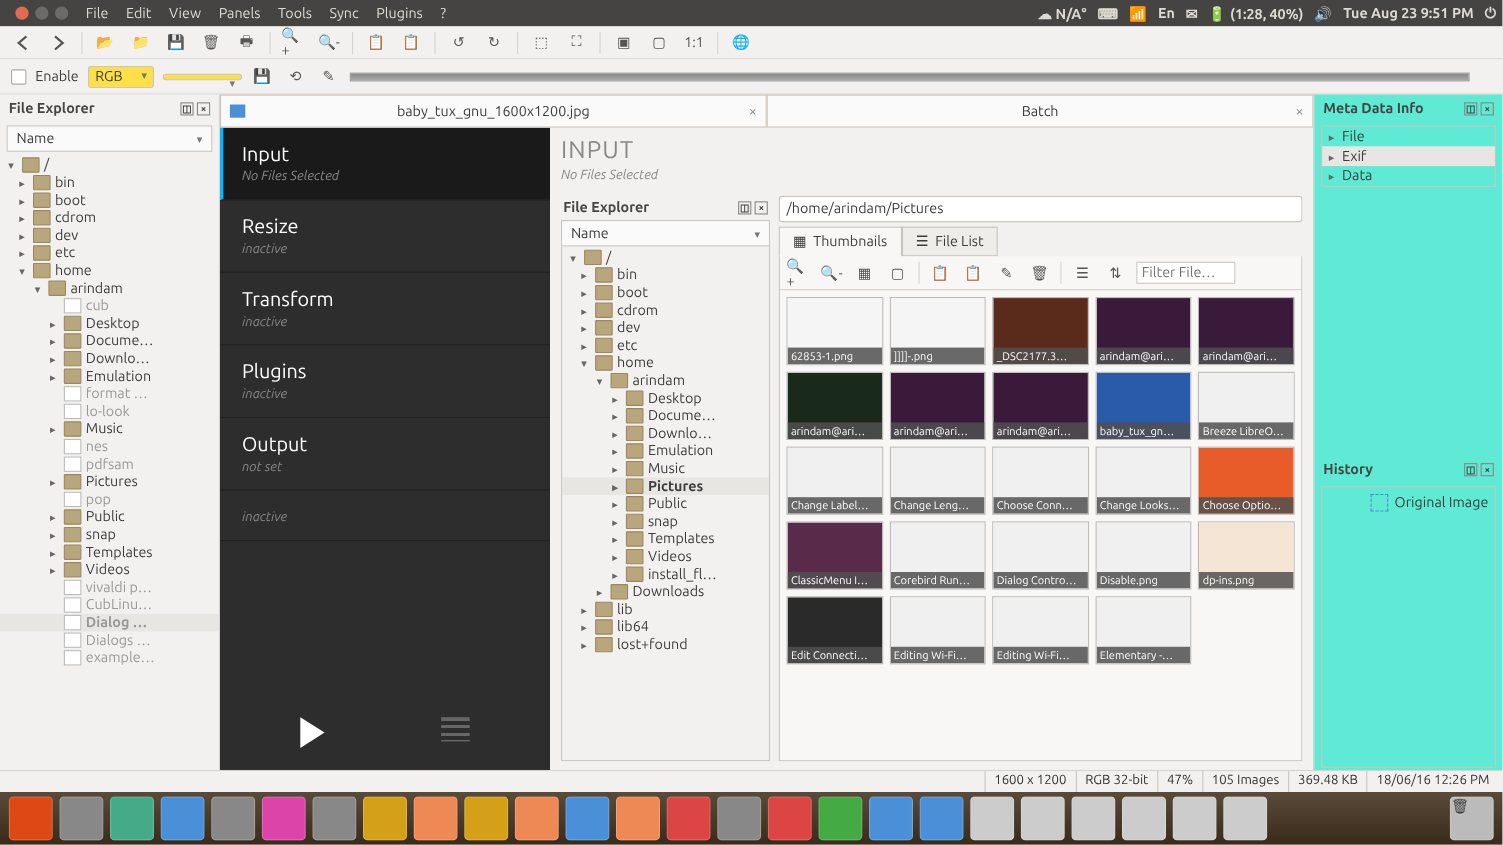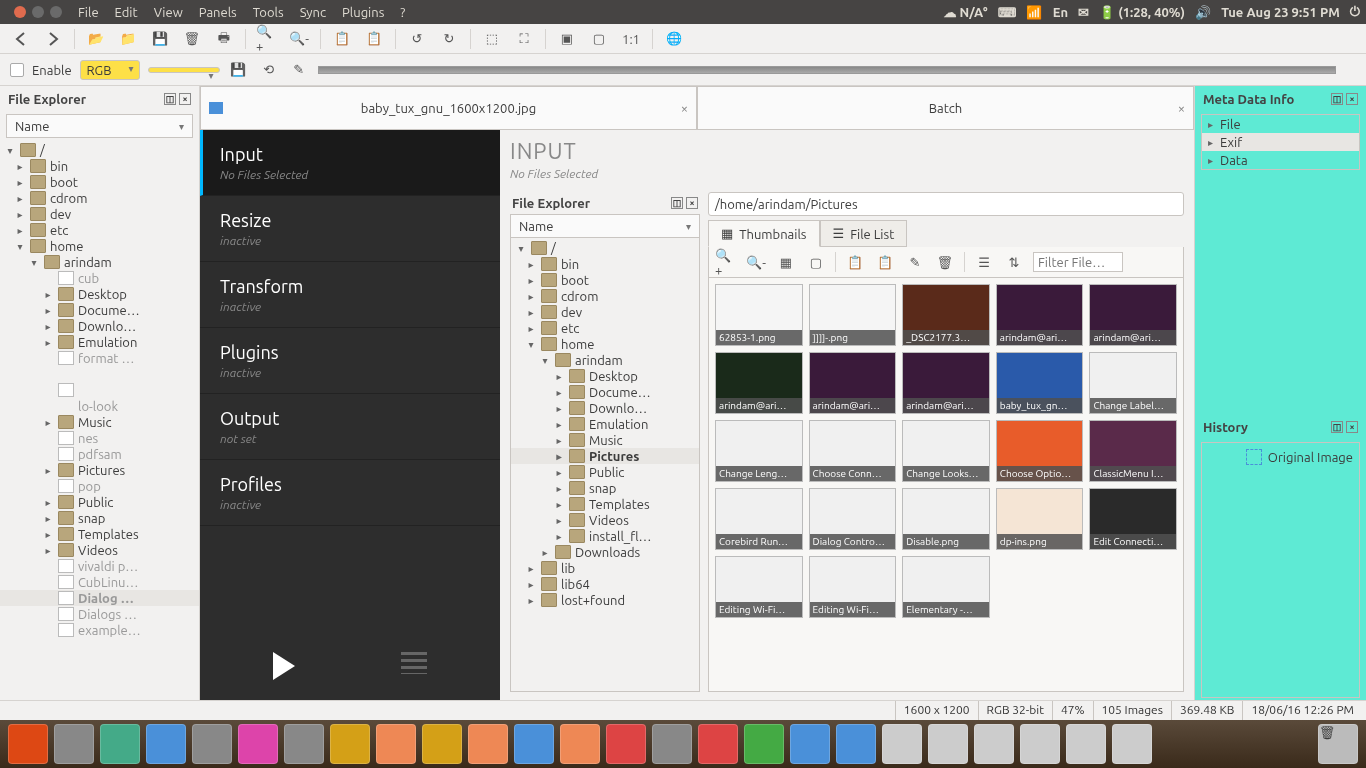"baby_tux_gnu_1600x1200.jpg" .tabbar { height: 44px -> 30px }
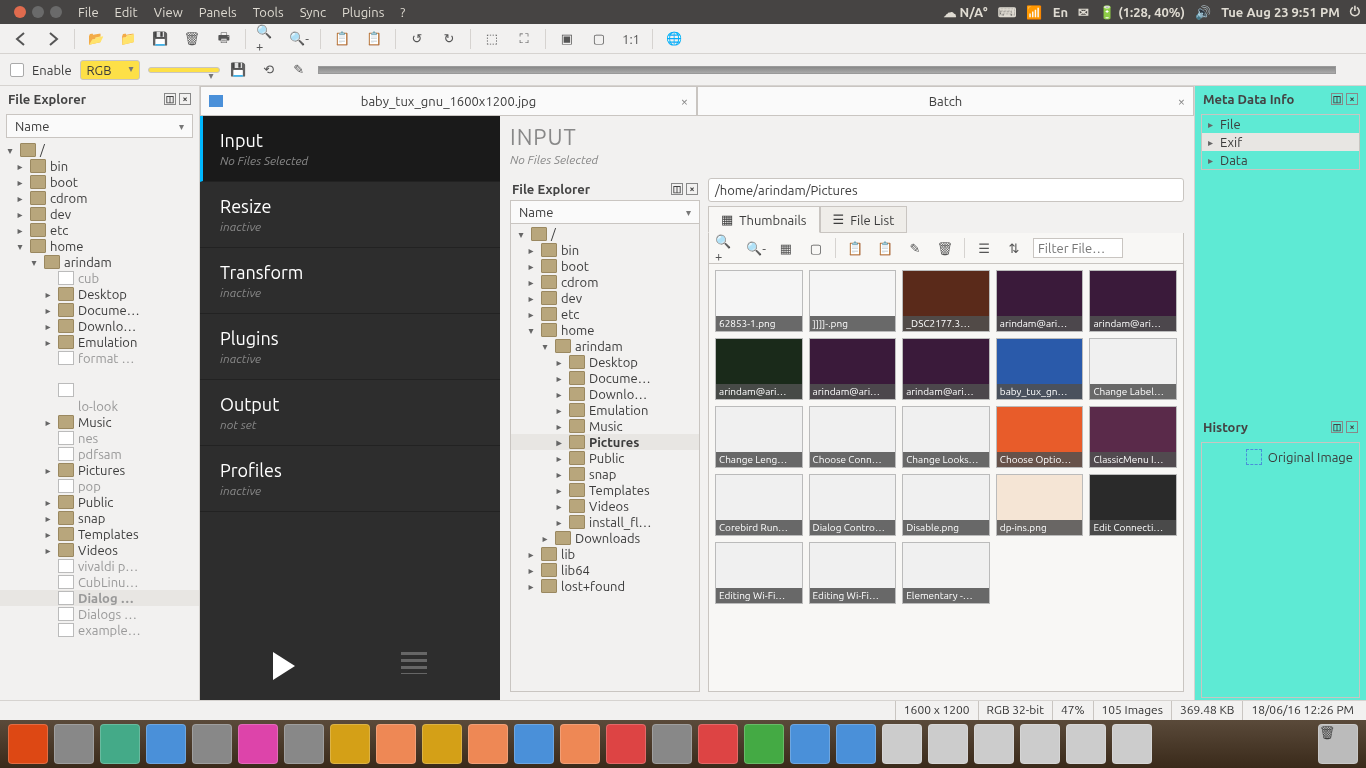"lo-look" span { margin-top: 32px -> none }
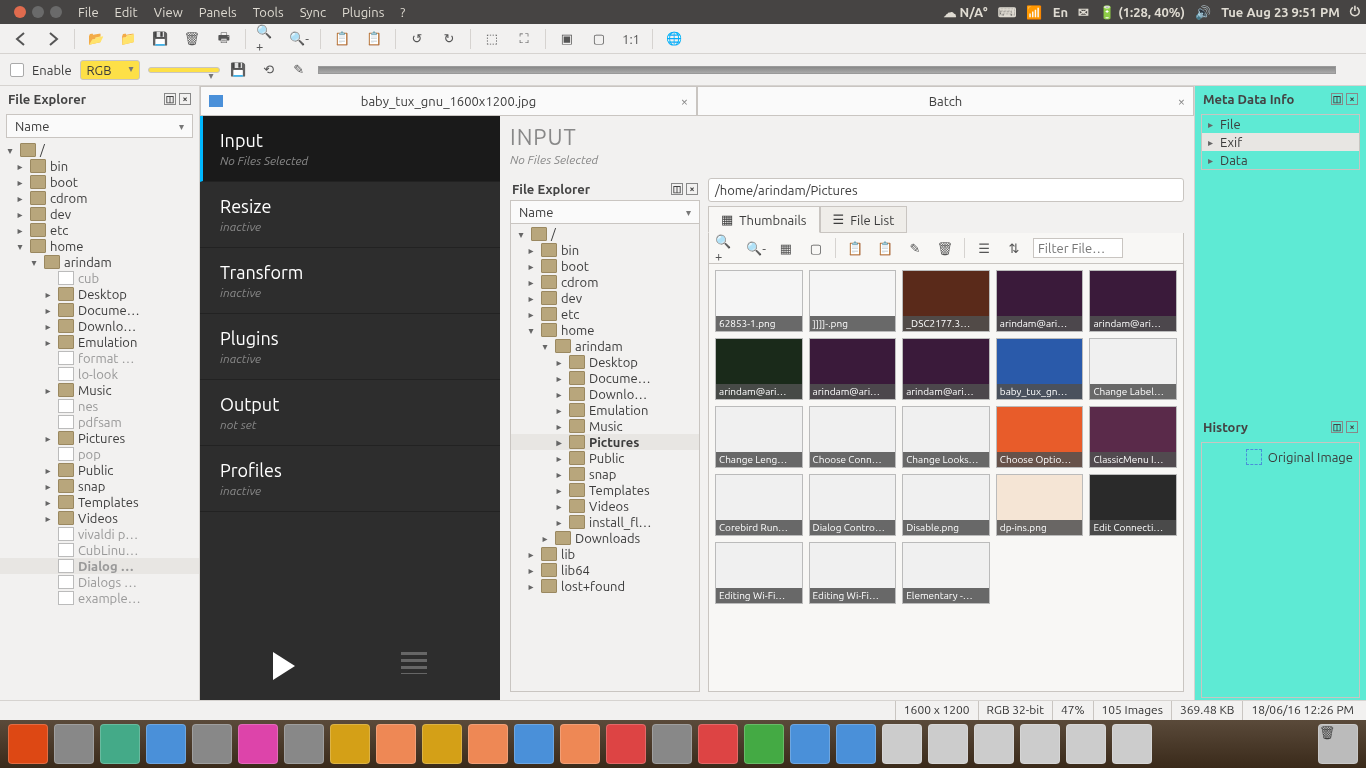"Breeze LibreO…" div.thumb { html: none -> <div> <div></div> <div>Breeze LibreO…</div> </div> }
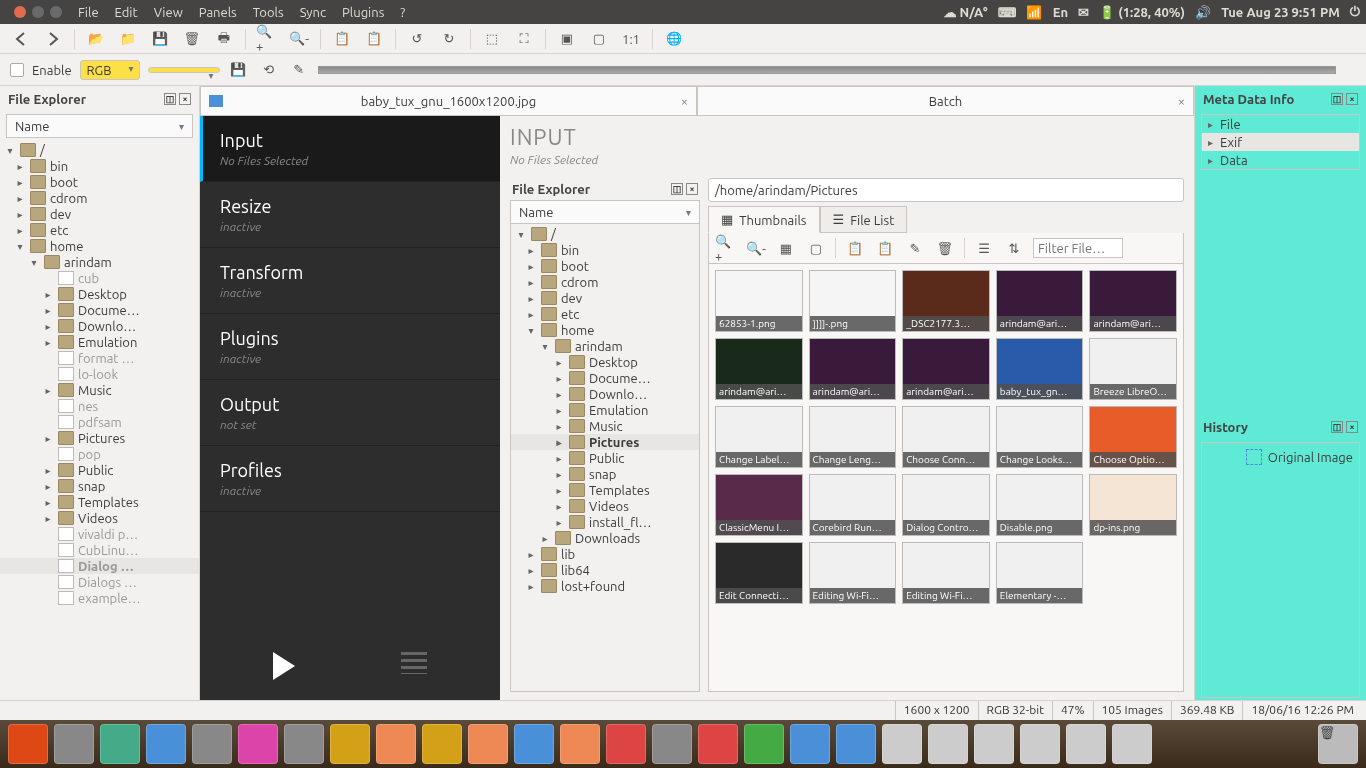"Profiles" div.ds-title { html: <div>Profiles</div> -> none }
